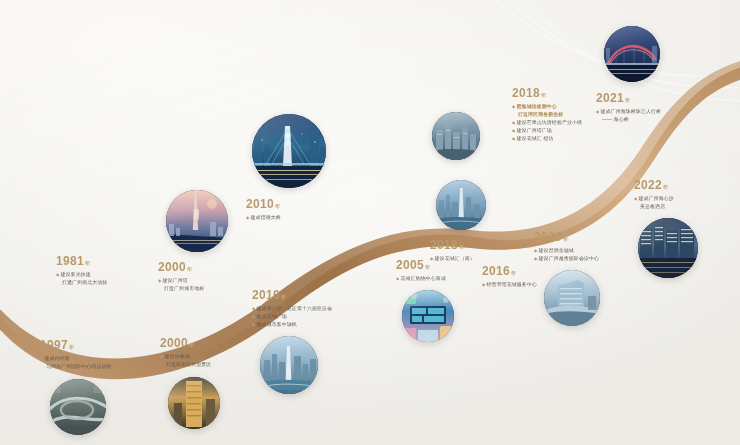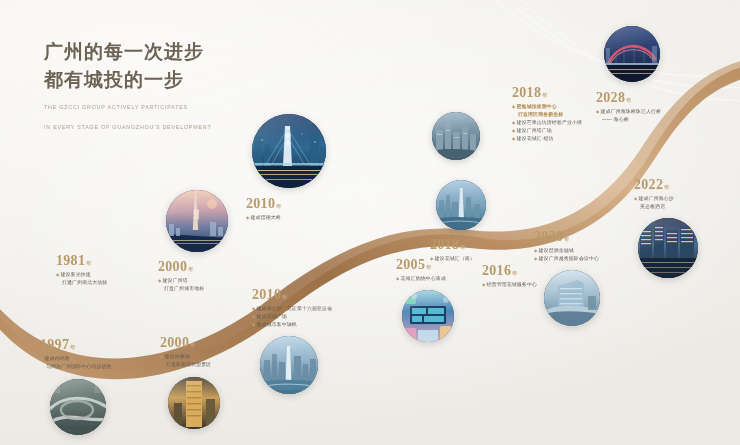"广州的每一次进步" div.headline { html: <div> <div>广州的每一次进步</div> <div>都有城投的一步</div> <div>THE GZCCI GROUP ACTIVELY PARTICIPATES</div> <div>IN EVERY STAGE OF GUANGZHOU'S DEVELOPMENT</div> </div> -> none }
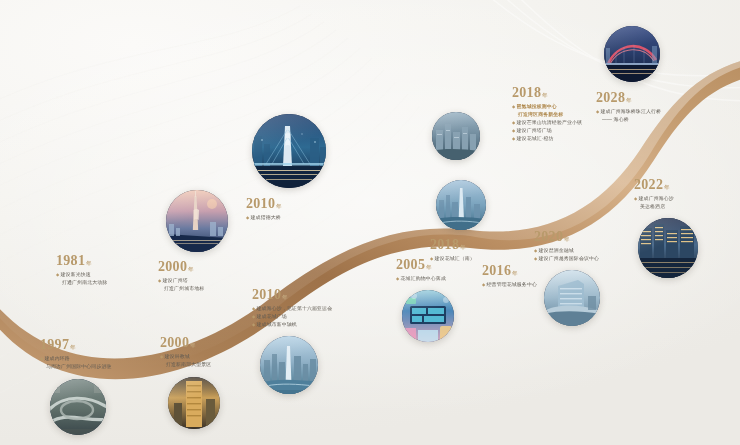"2018" .year .yr { font-family: Liberation Serif, serif -> none; font-size: 14px -> 12px }
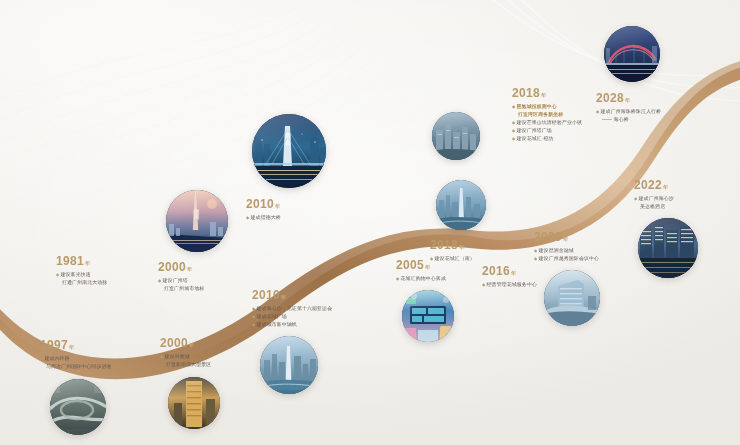"2028" span.yr { text: 2028 -> 2021 }
